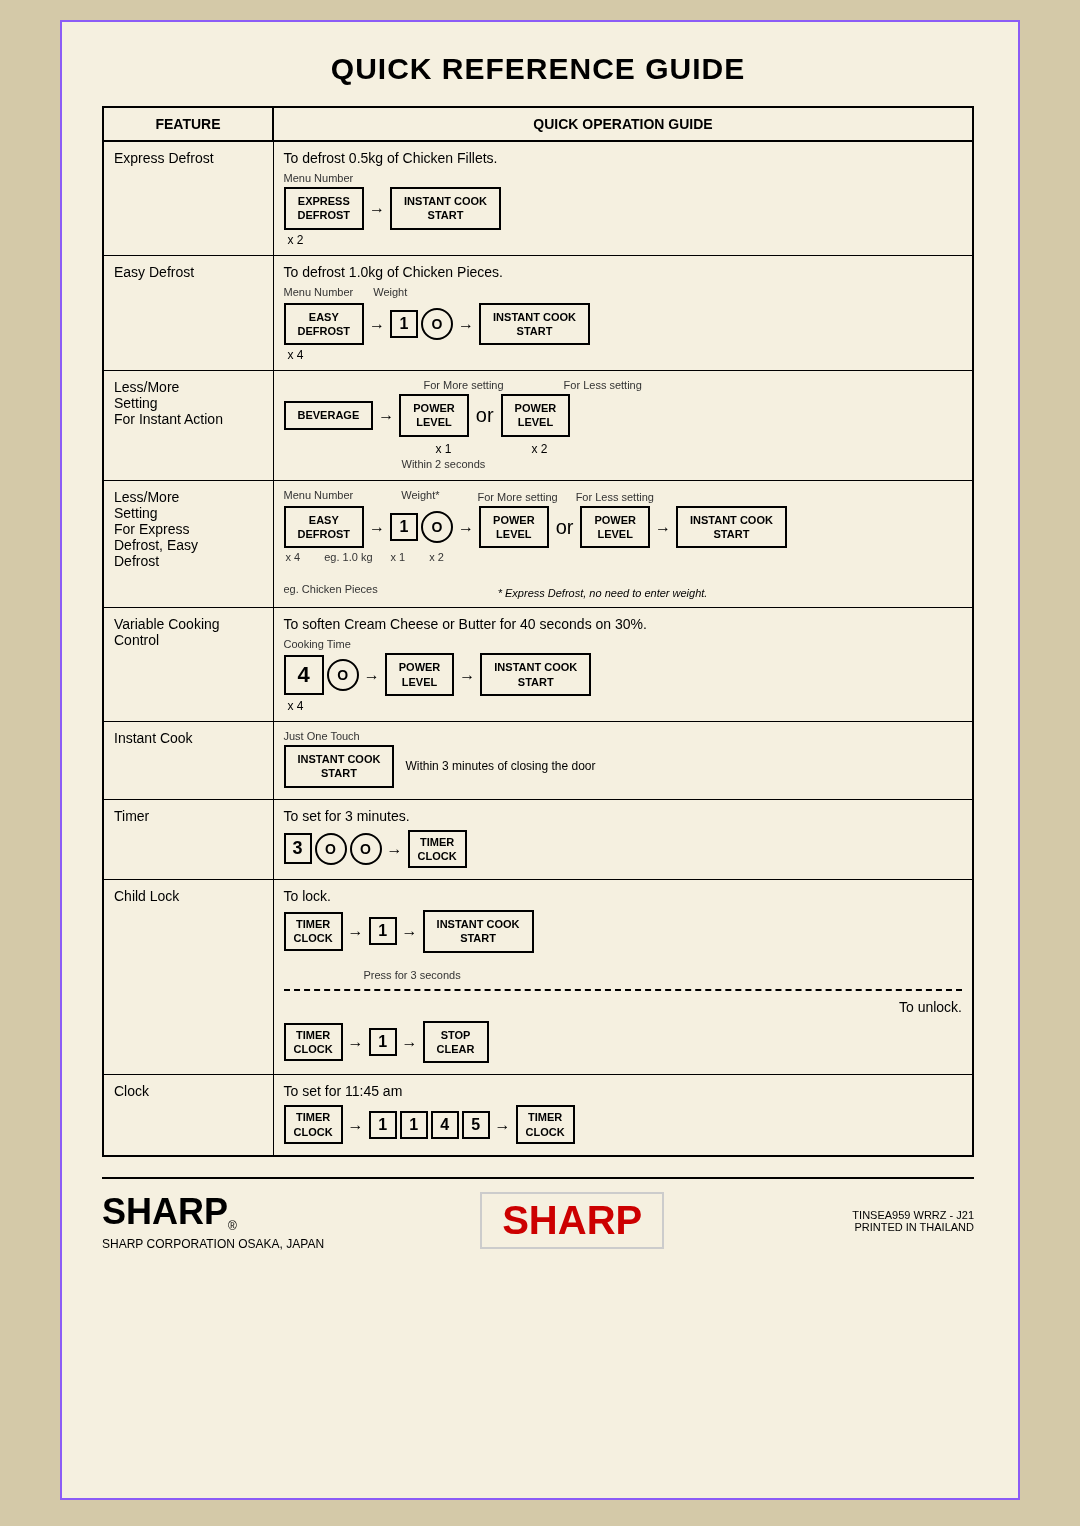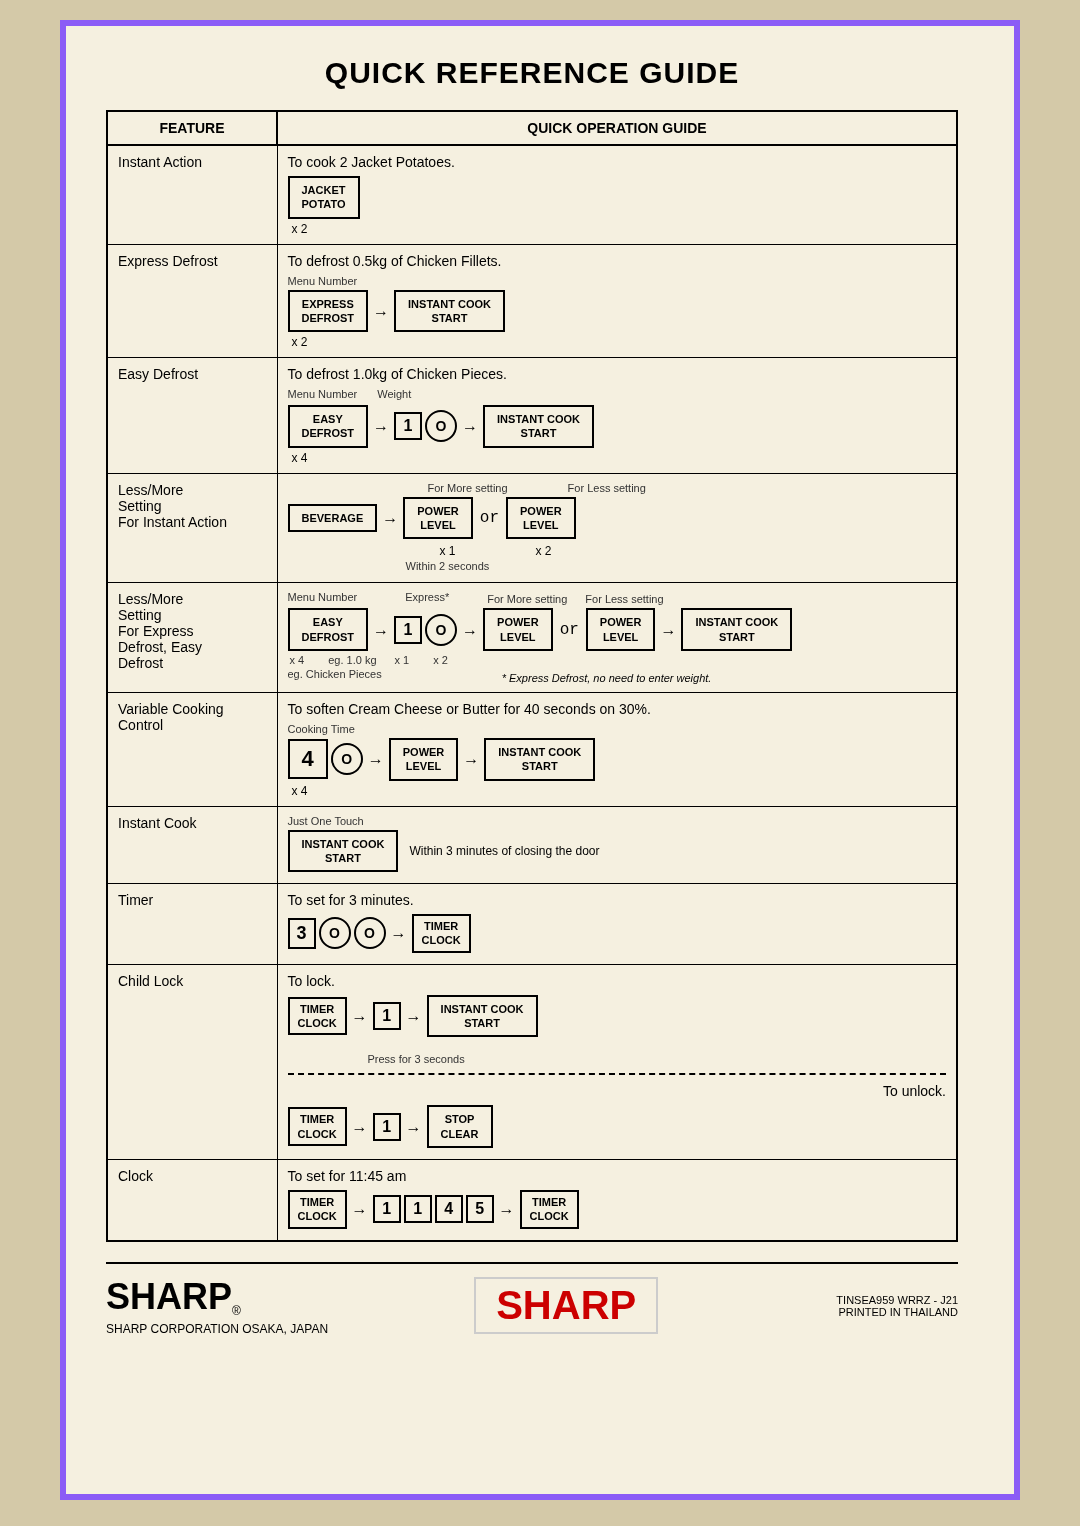"QUICK REFERENCE GUIDE" .page { border: 6px solid #8b5cf6 -> 2px solid #8b5cf6; padding: 30px 56px 30px 40px -> 30px 44px 30px 40px }
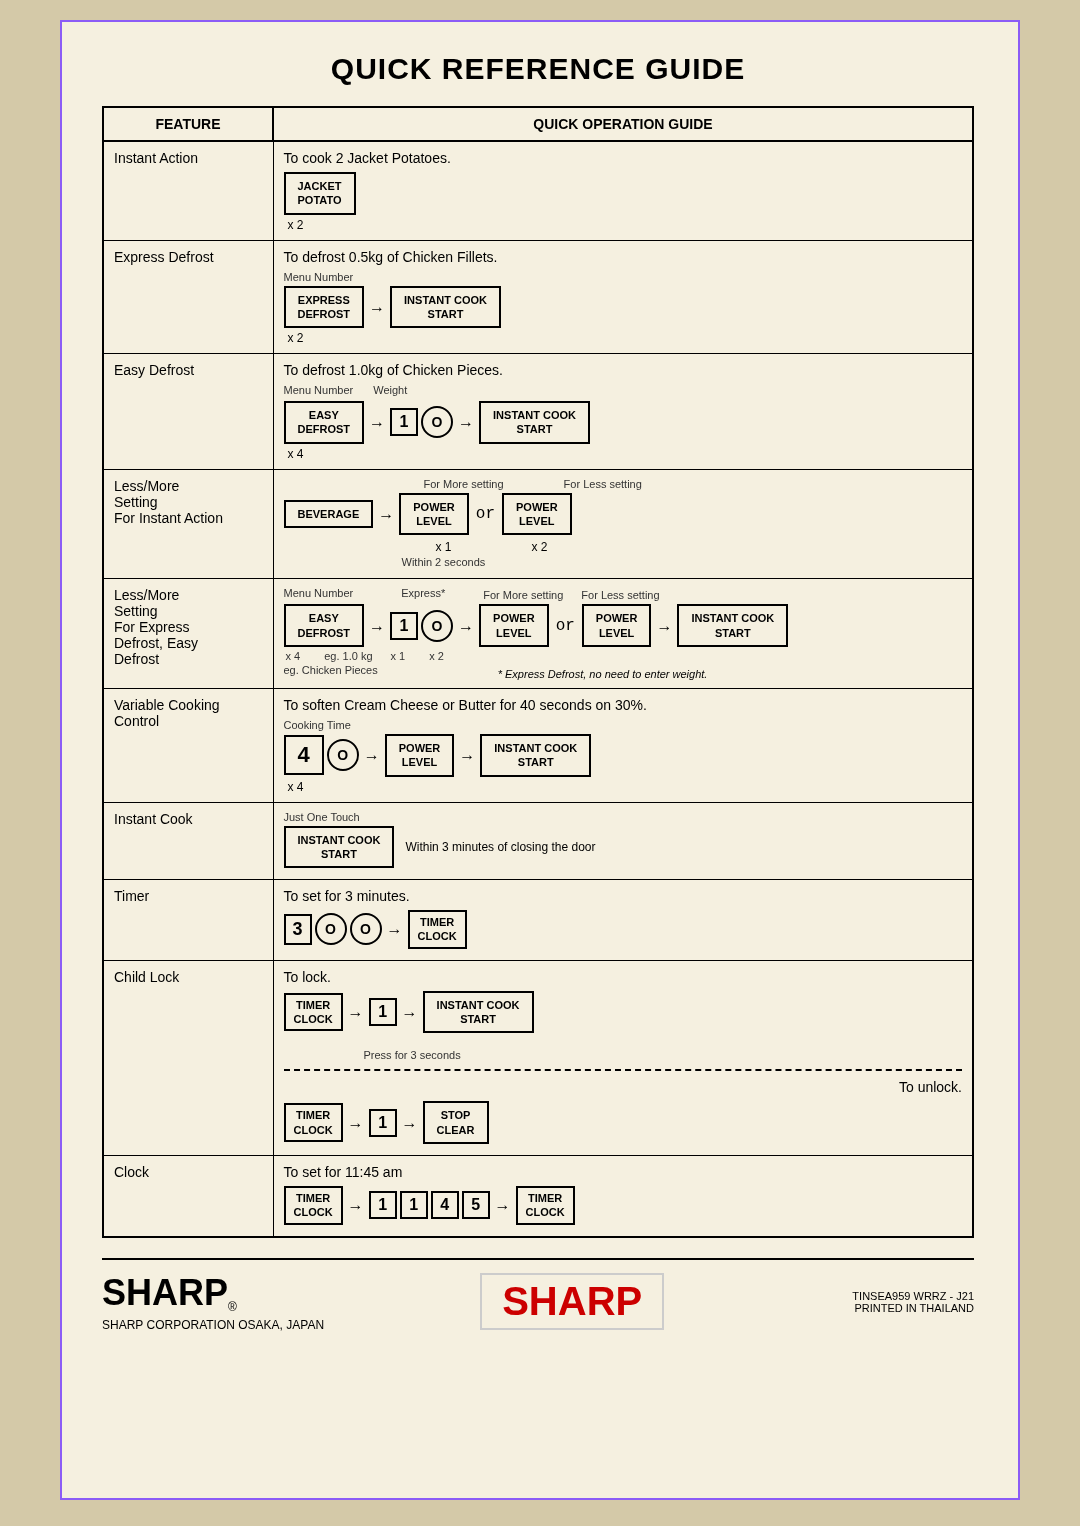"Instant Action" tr { html: <tr> <td> <span>Instant Action</span> </td> <td> <div>To cook 2 Jacket Potatoes.</div> <div> <div>JACKET<br>POTATO</div> </div> <div>x 2</div> </td> </tr> -> none }
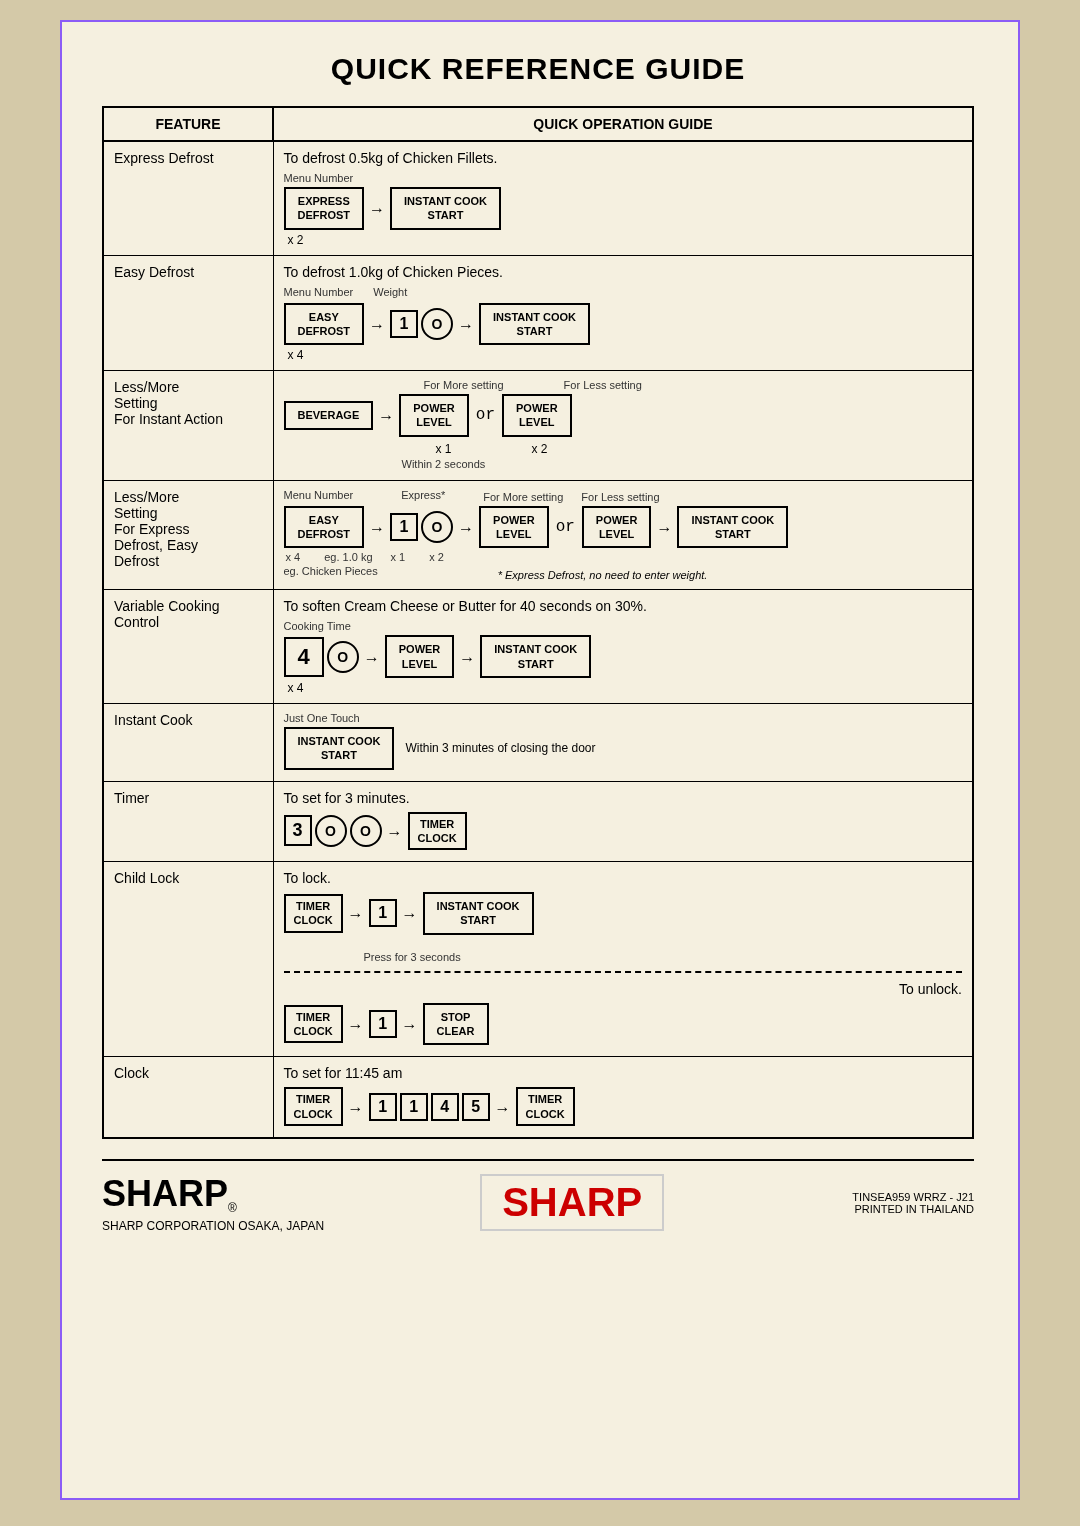"or" .or-text { font-family: Liberation Mono, monospace -> none; font-size: 16px -> 20px }
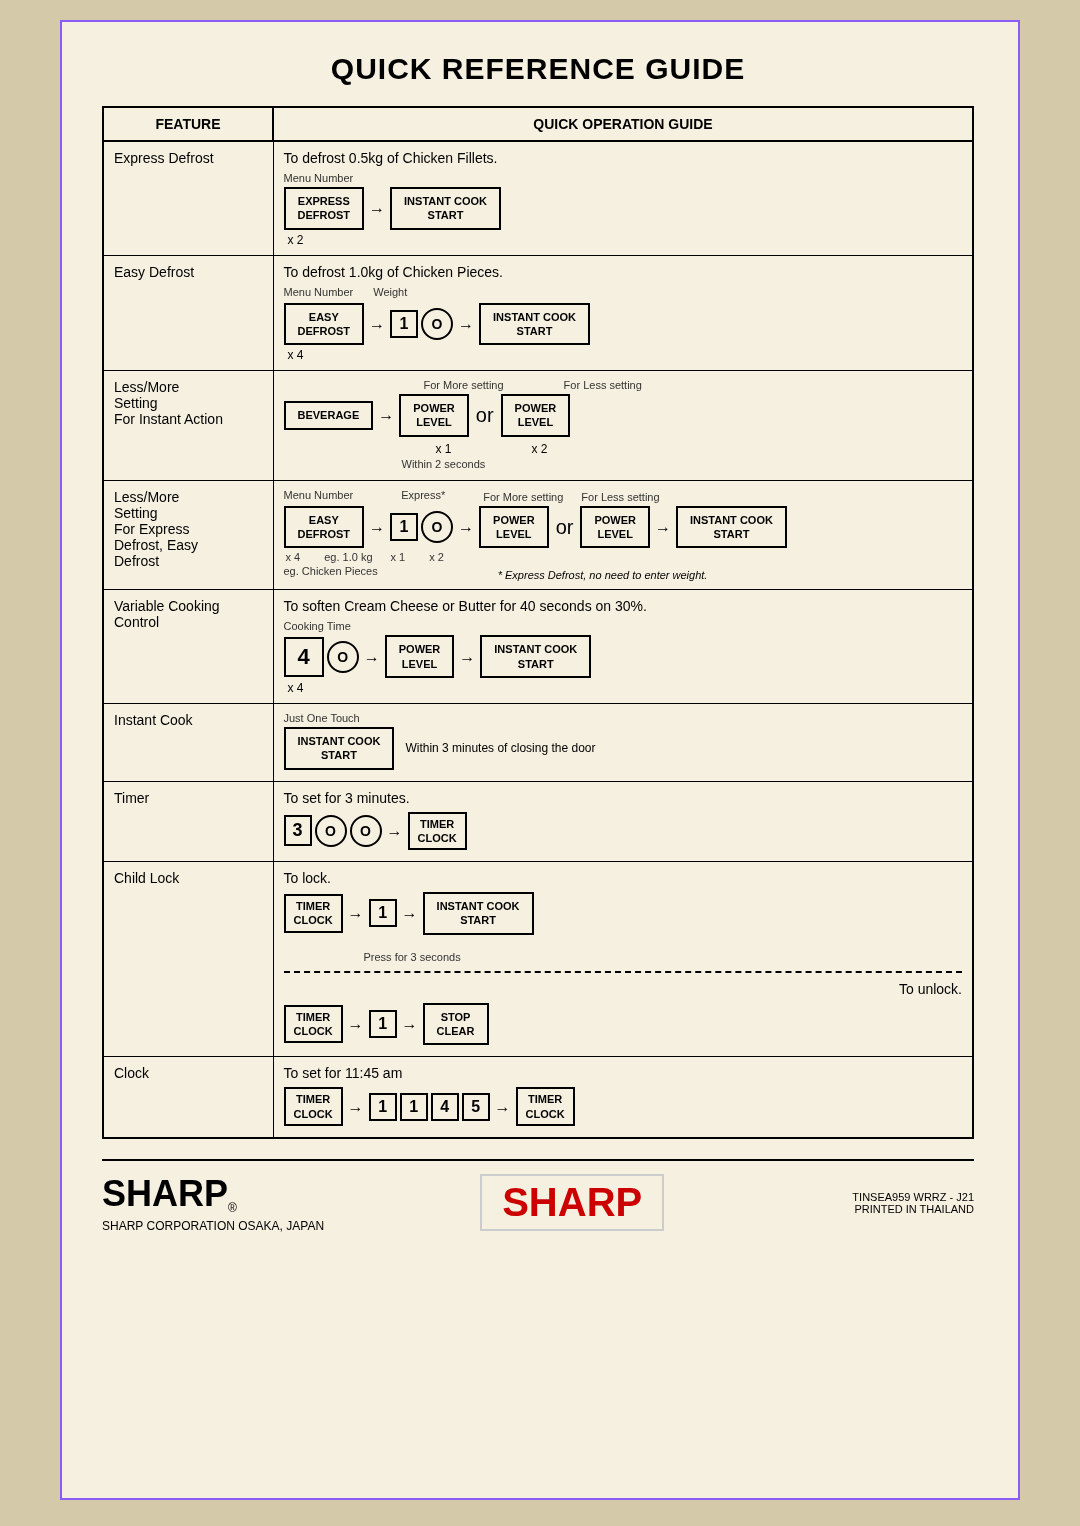"Express*" span.small-label { text: Express -> Weight }
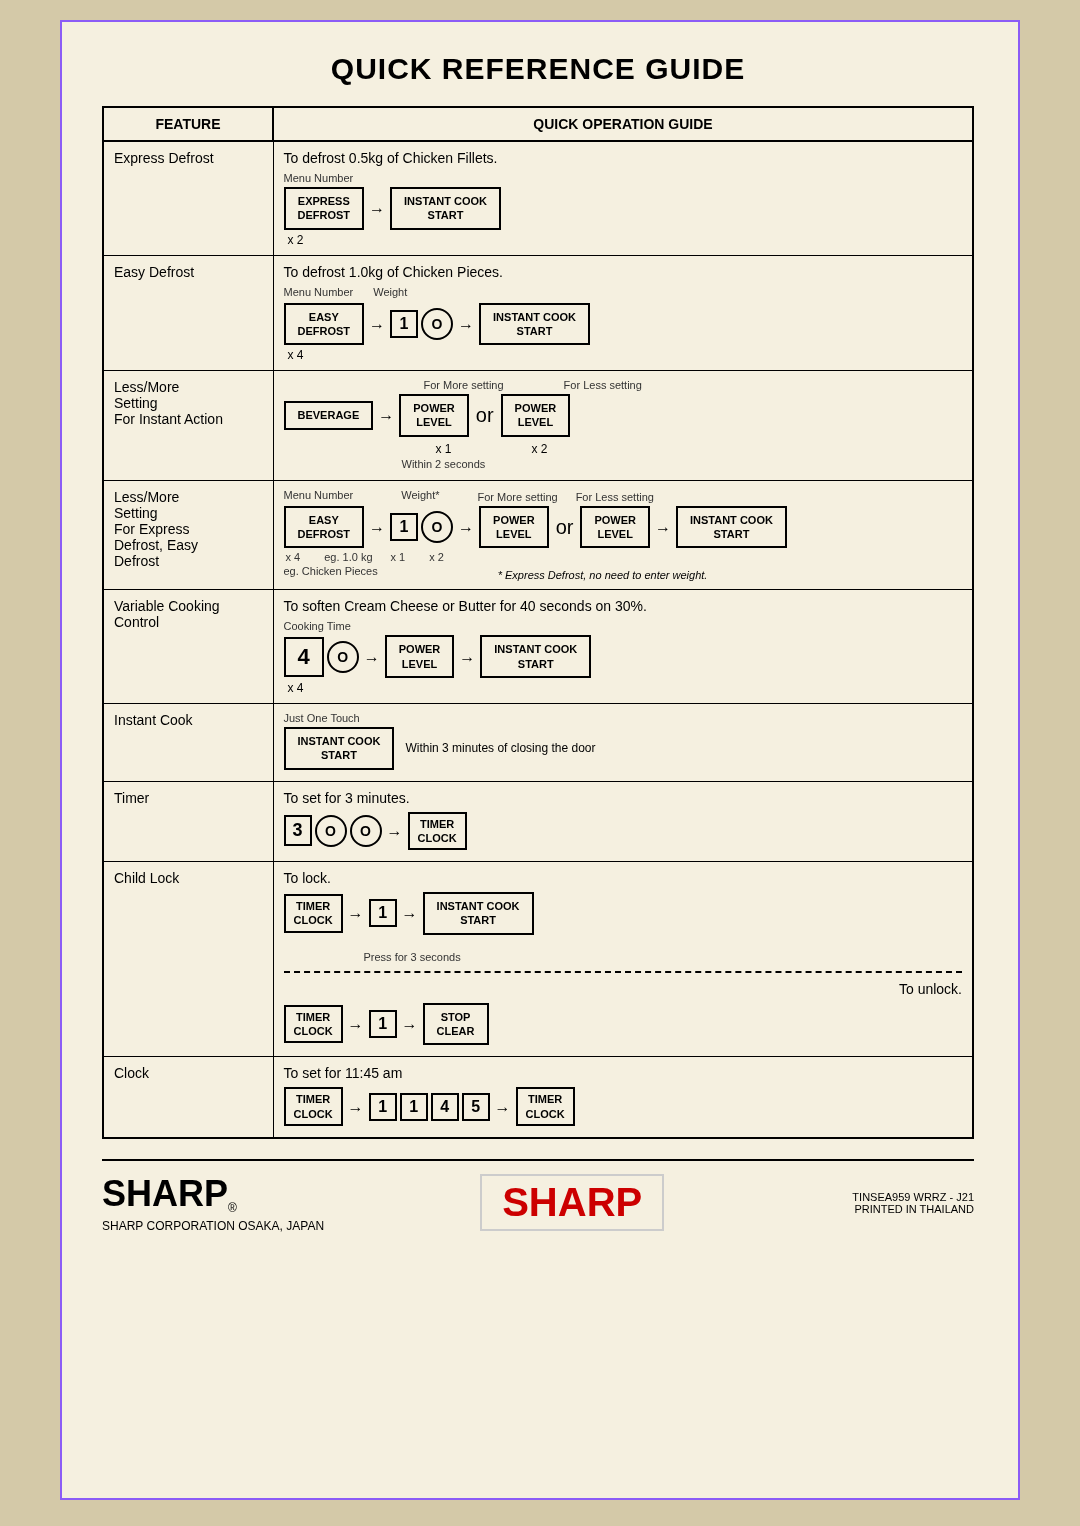"eg. Chicken Pieces" div { margin-top: 2px -> 20px }
